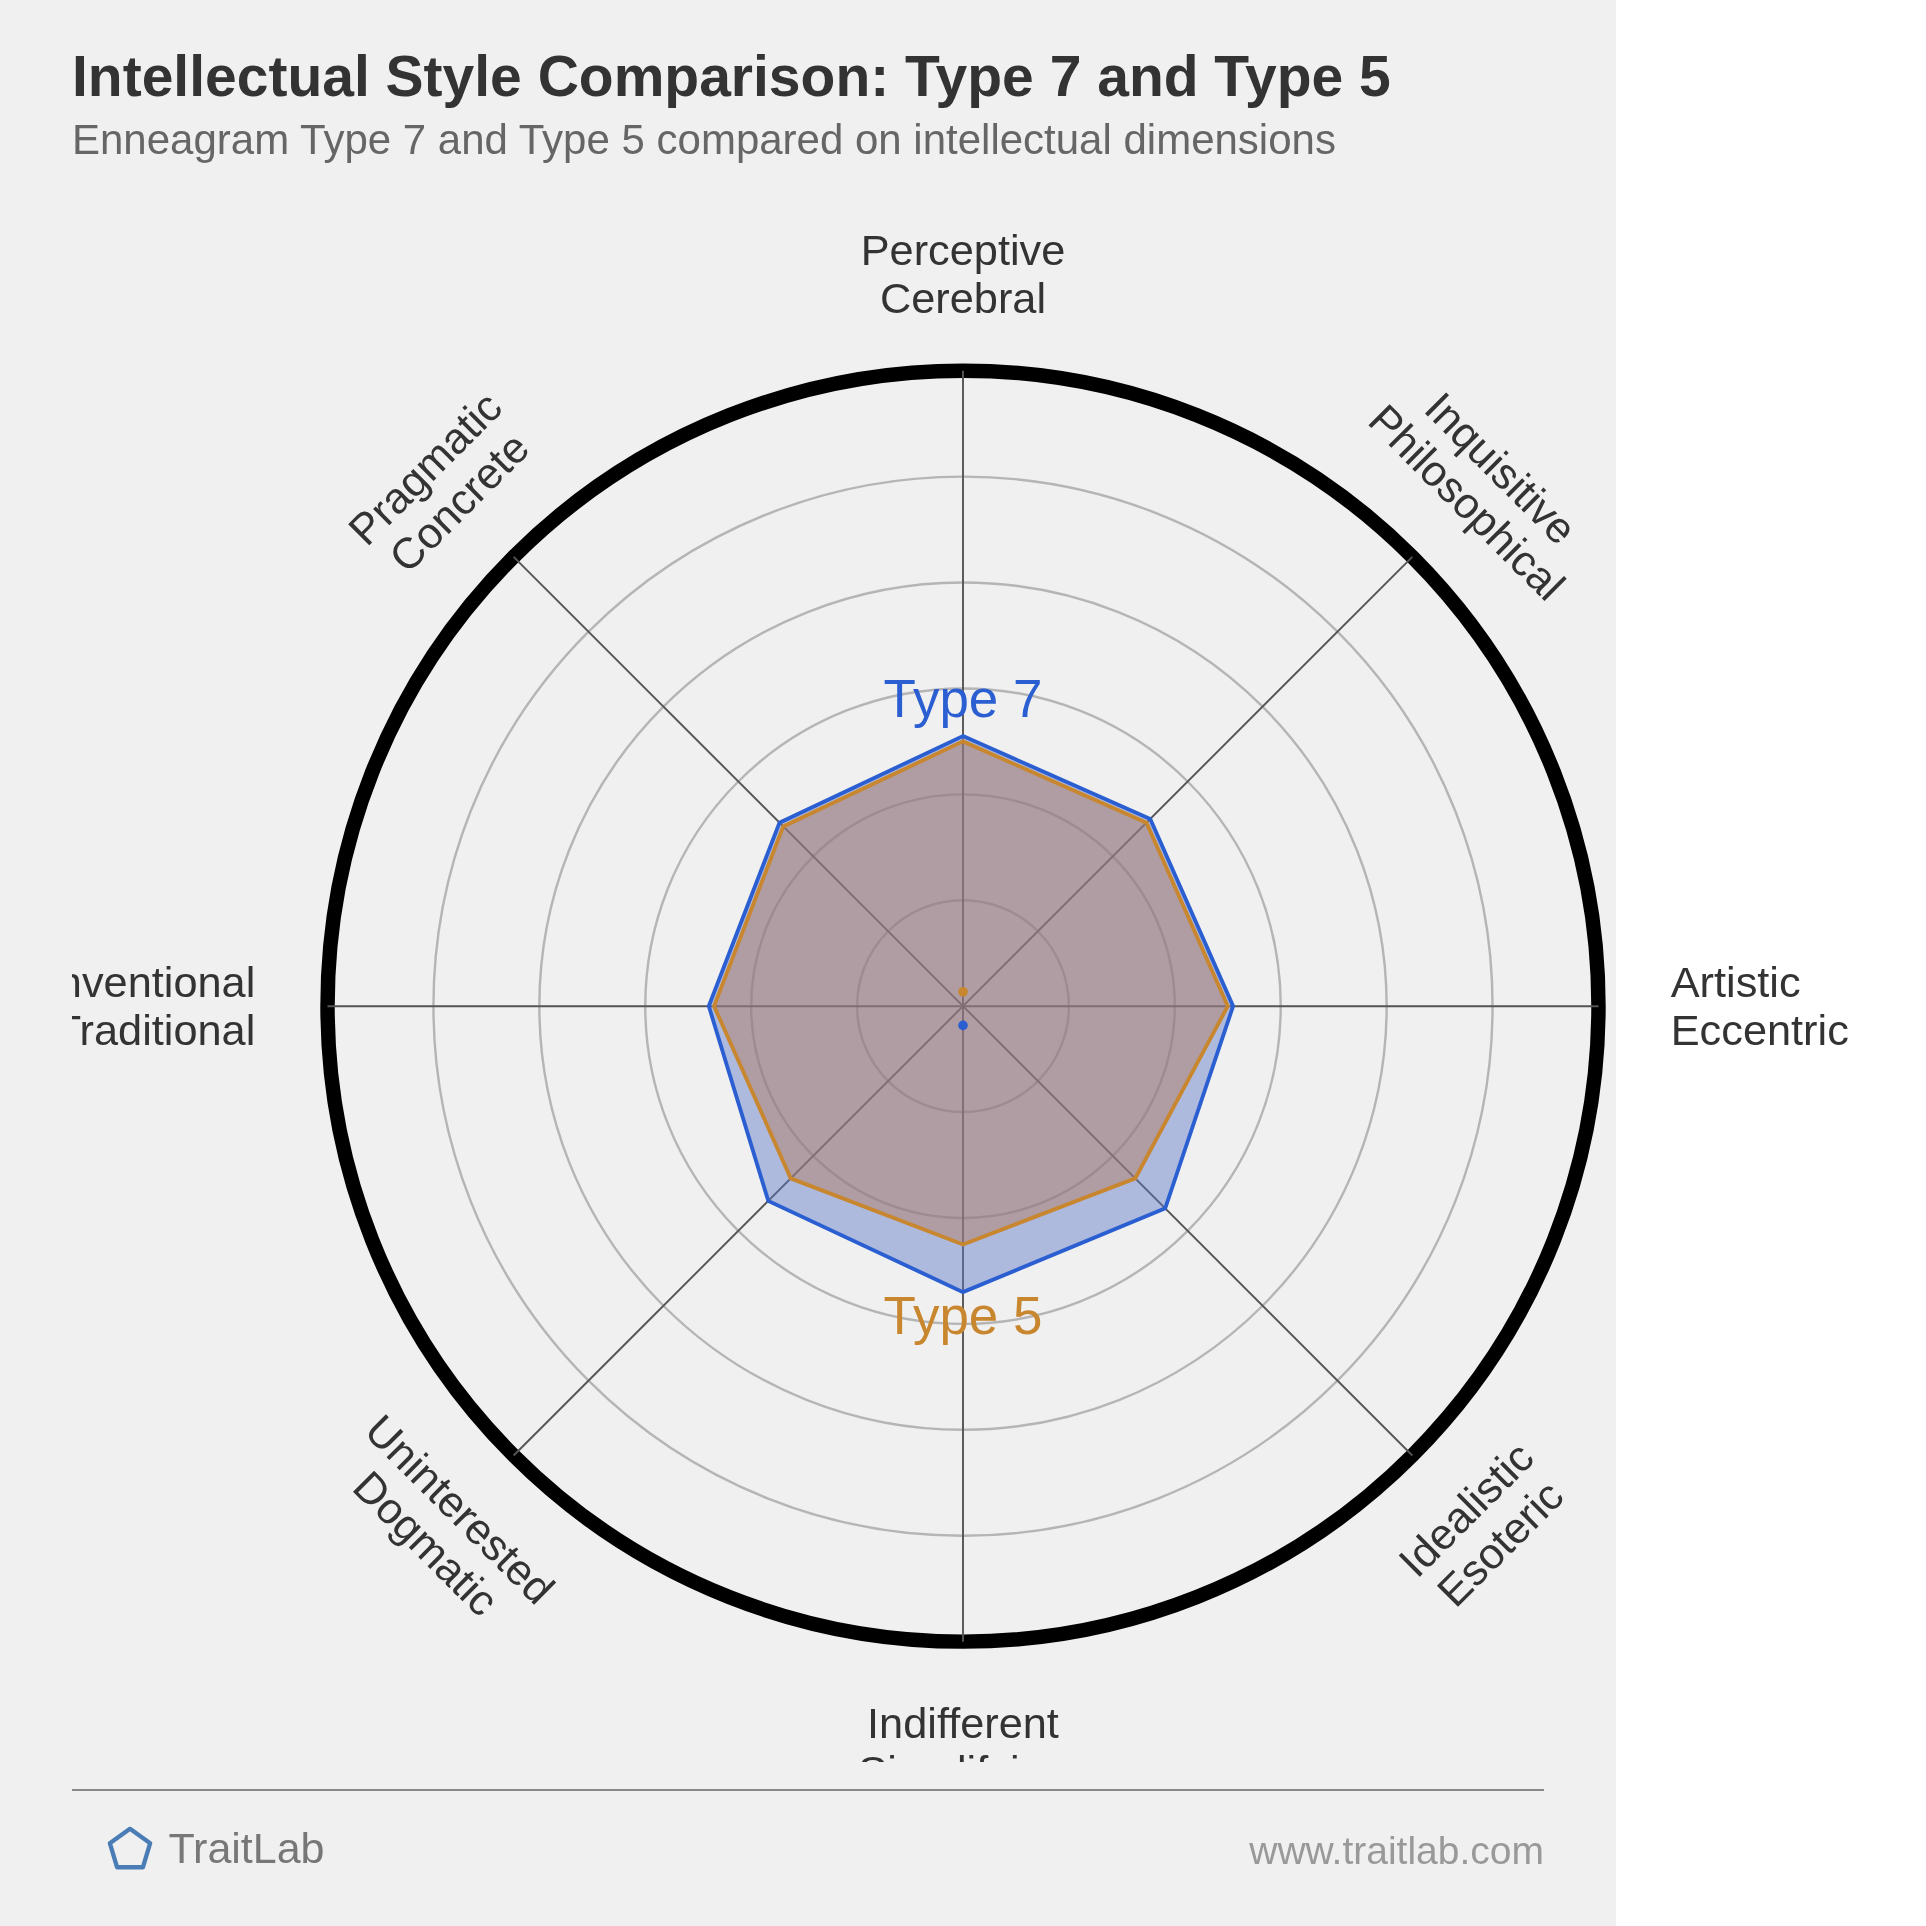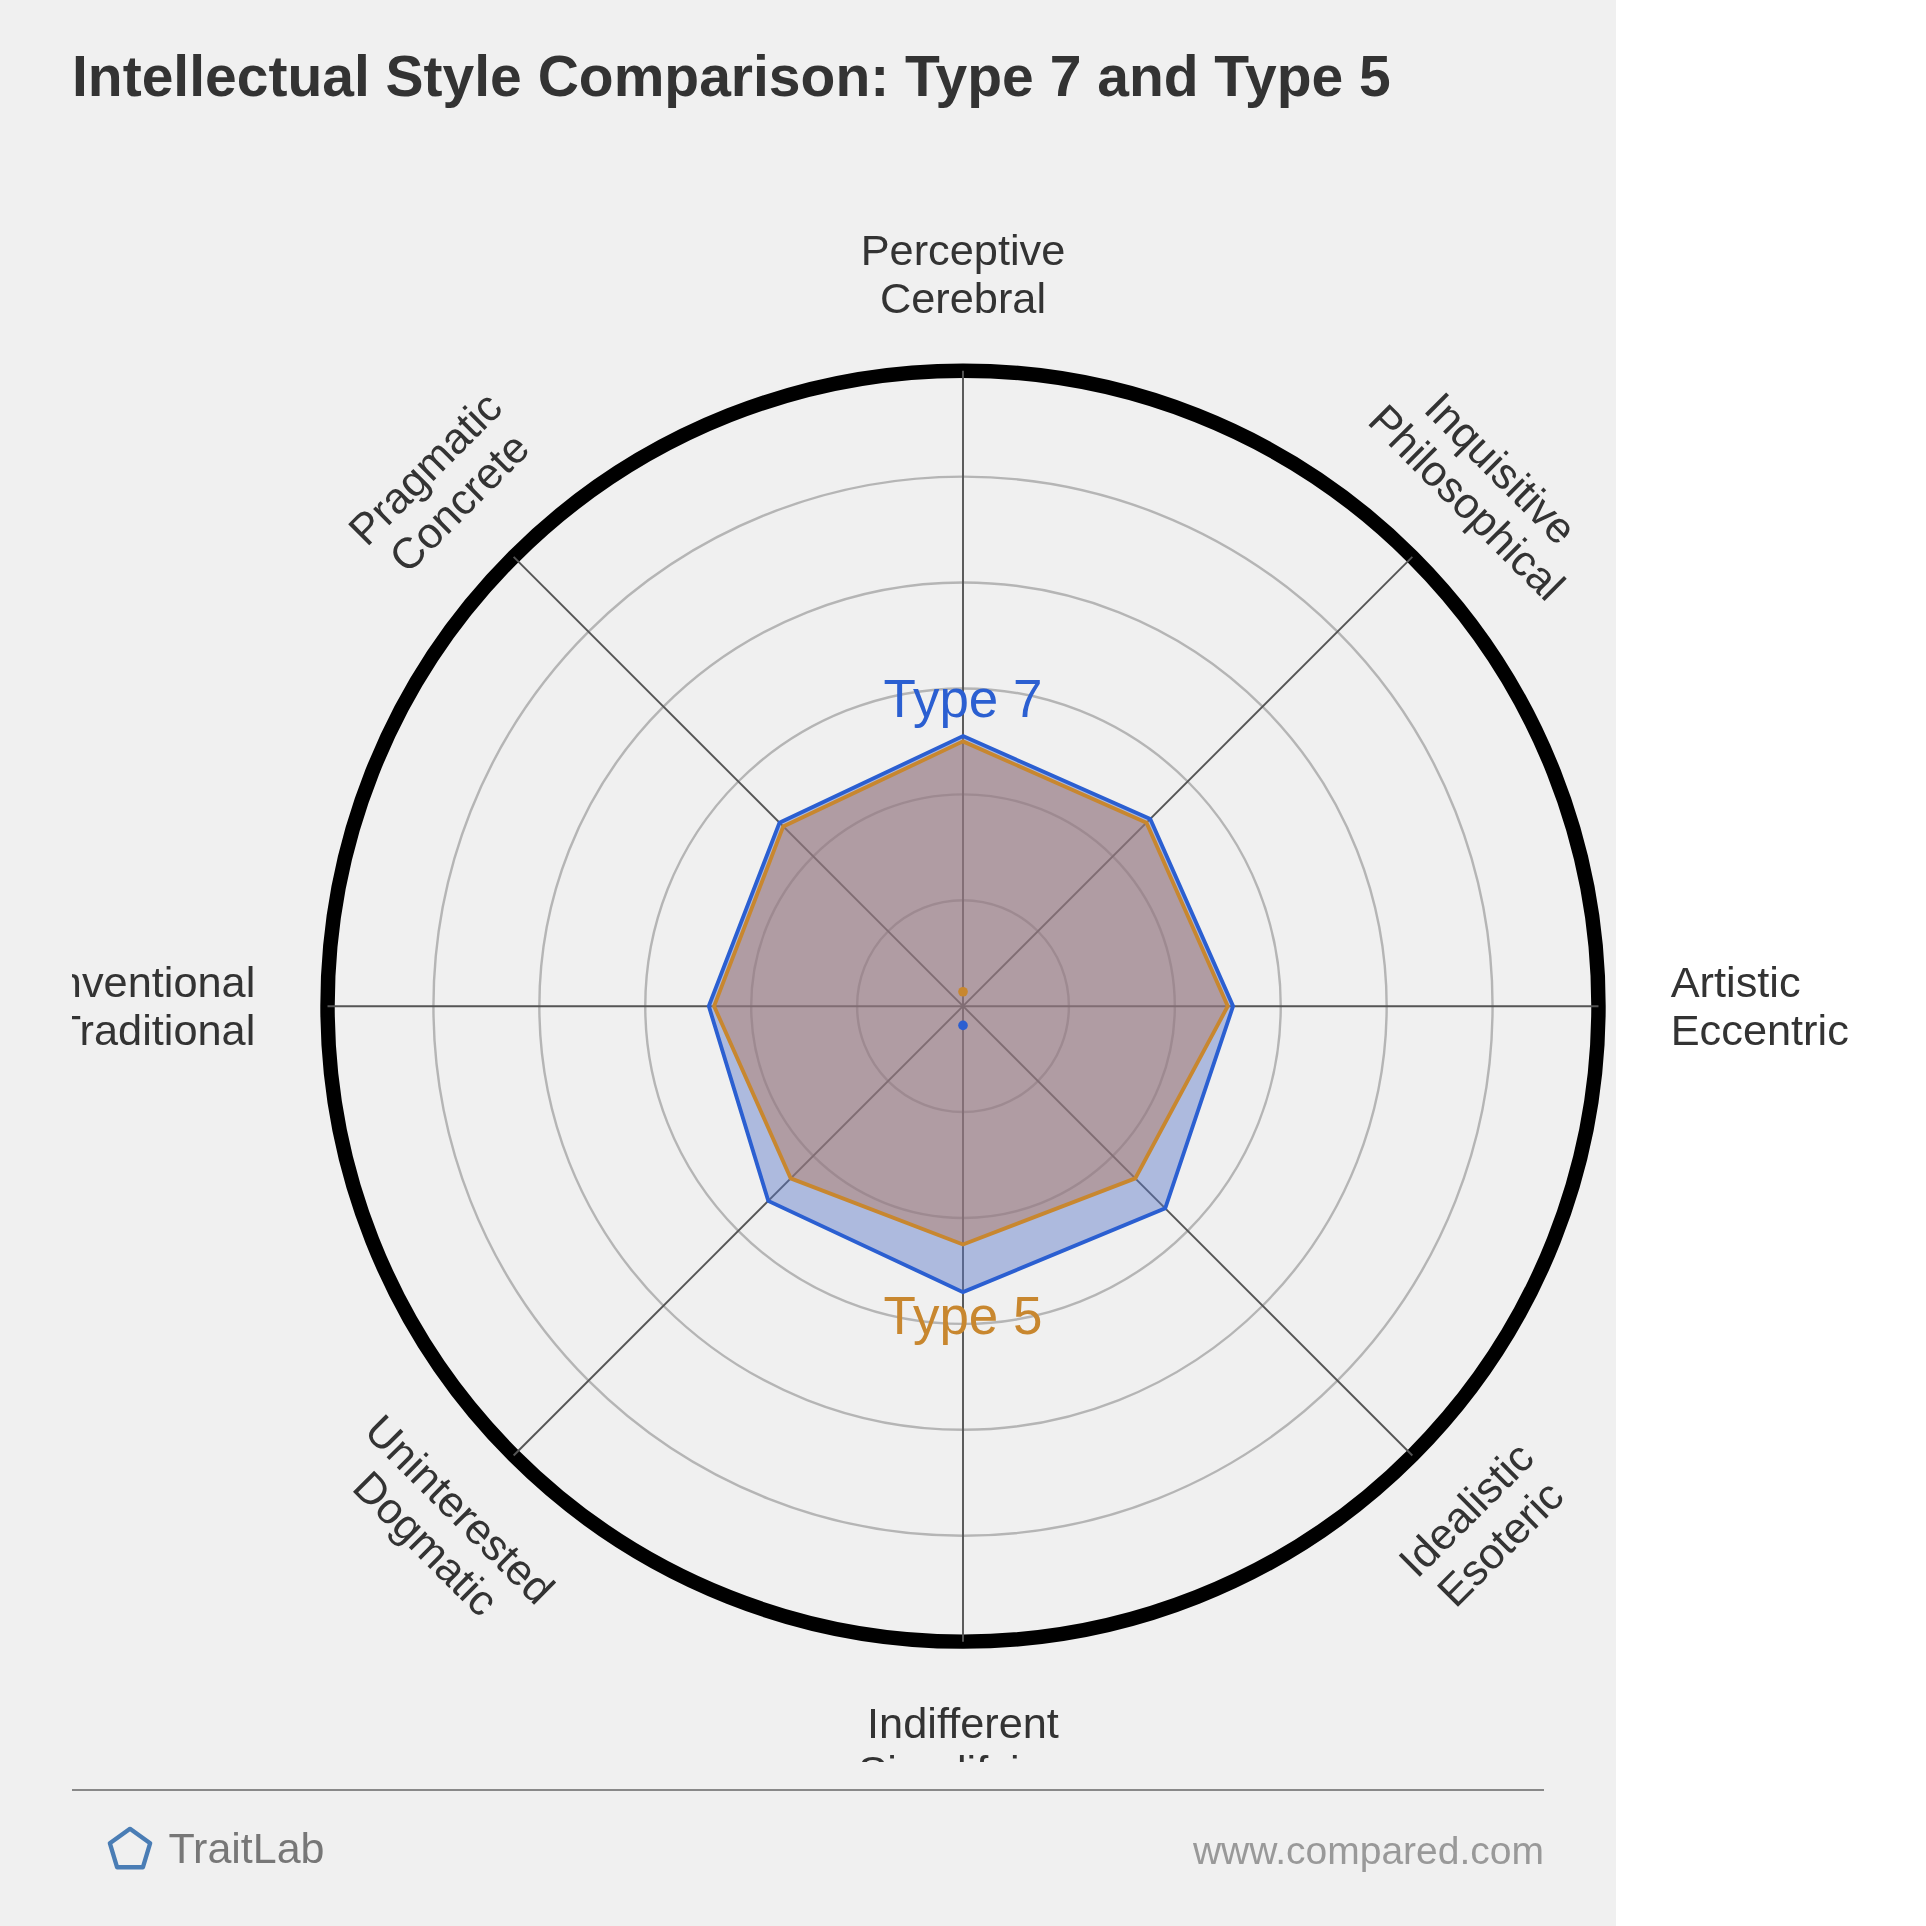"Enneagram Type 7 and Type" div.subtitle { html: none -> <div>Enneagram Type 7 and Type 5 compared on intellectual dimensions</div> }
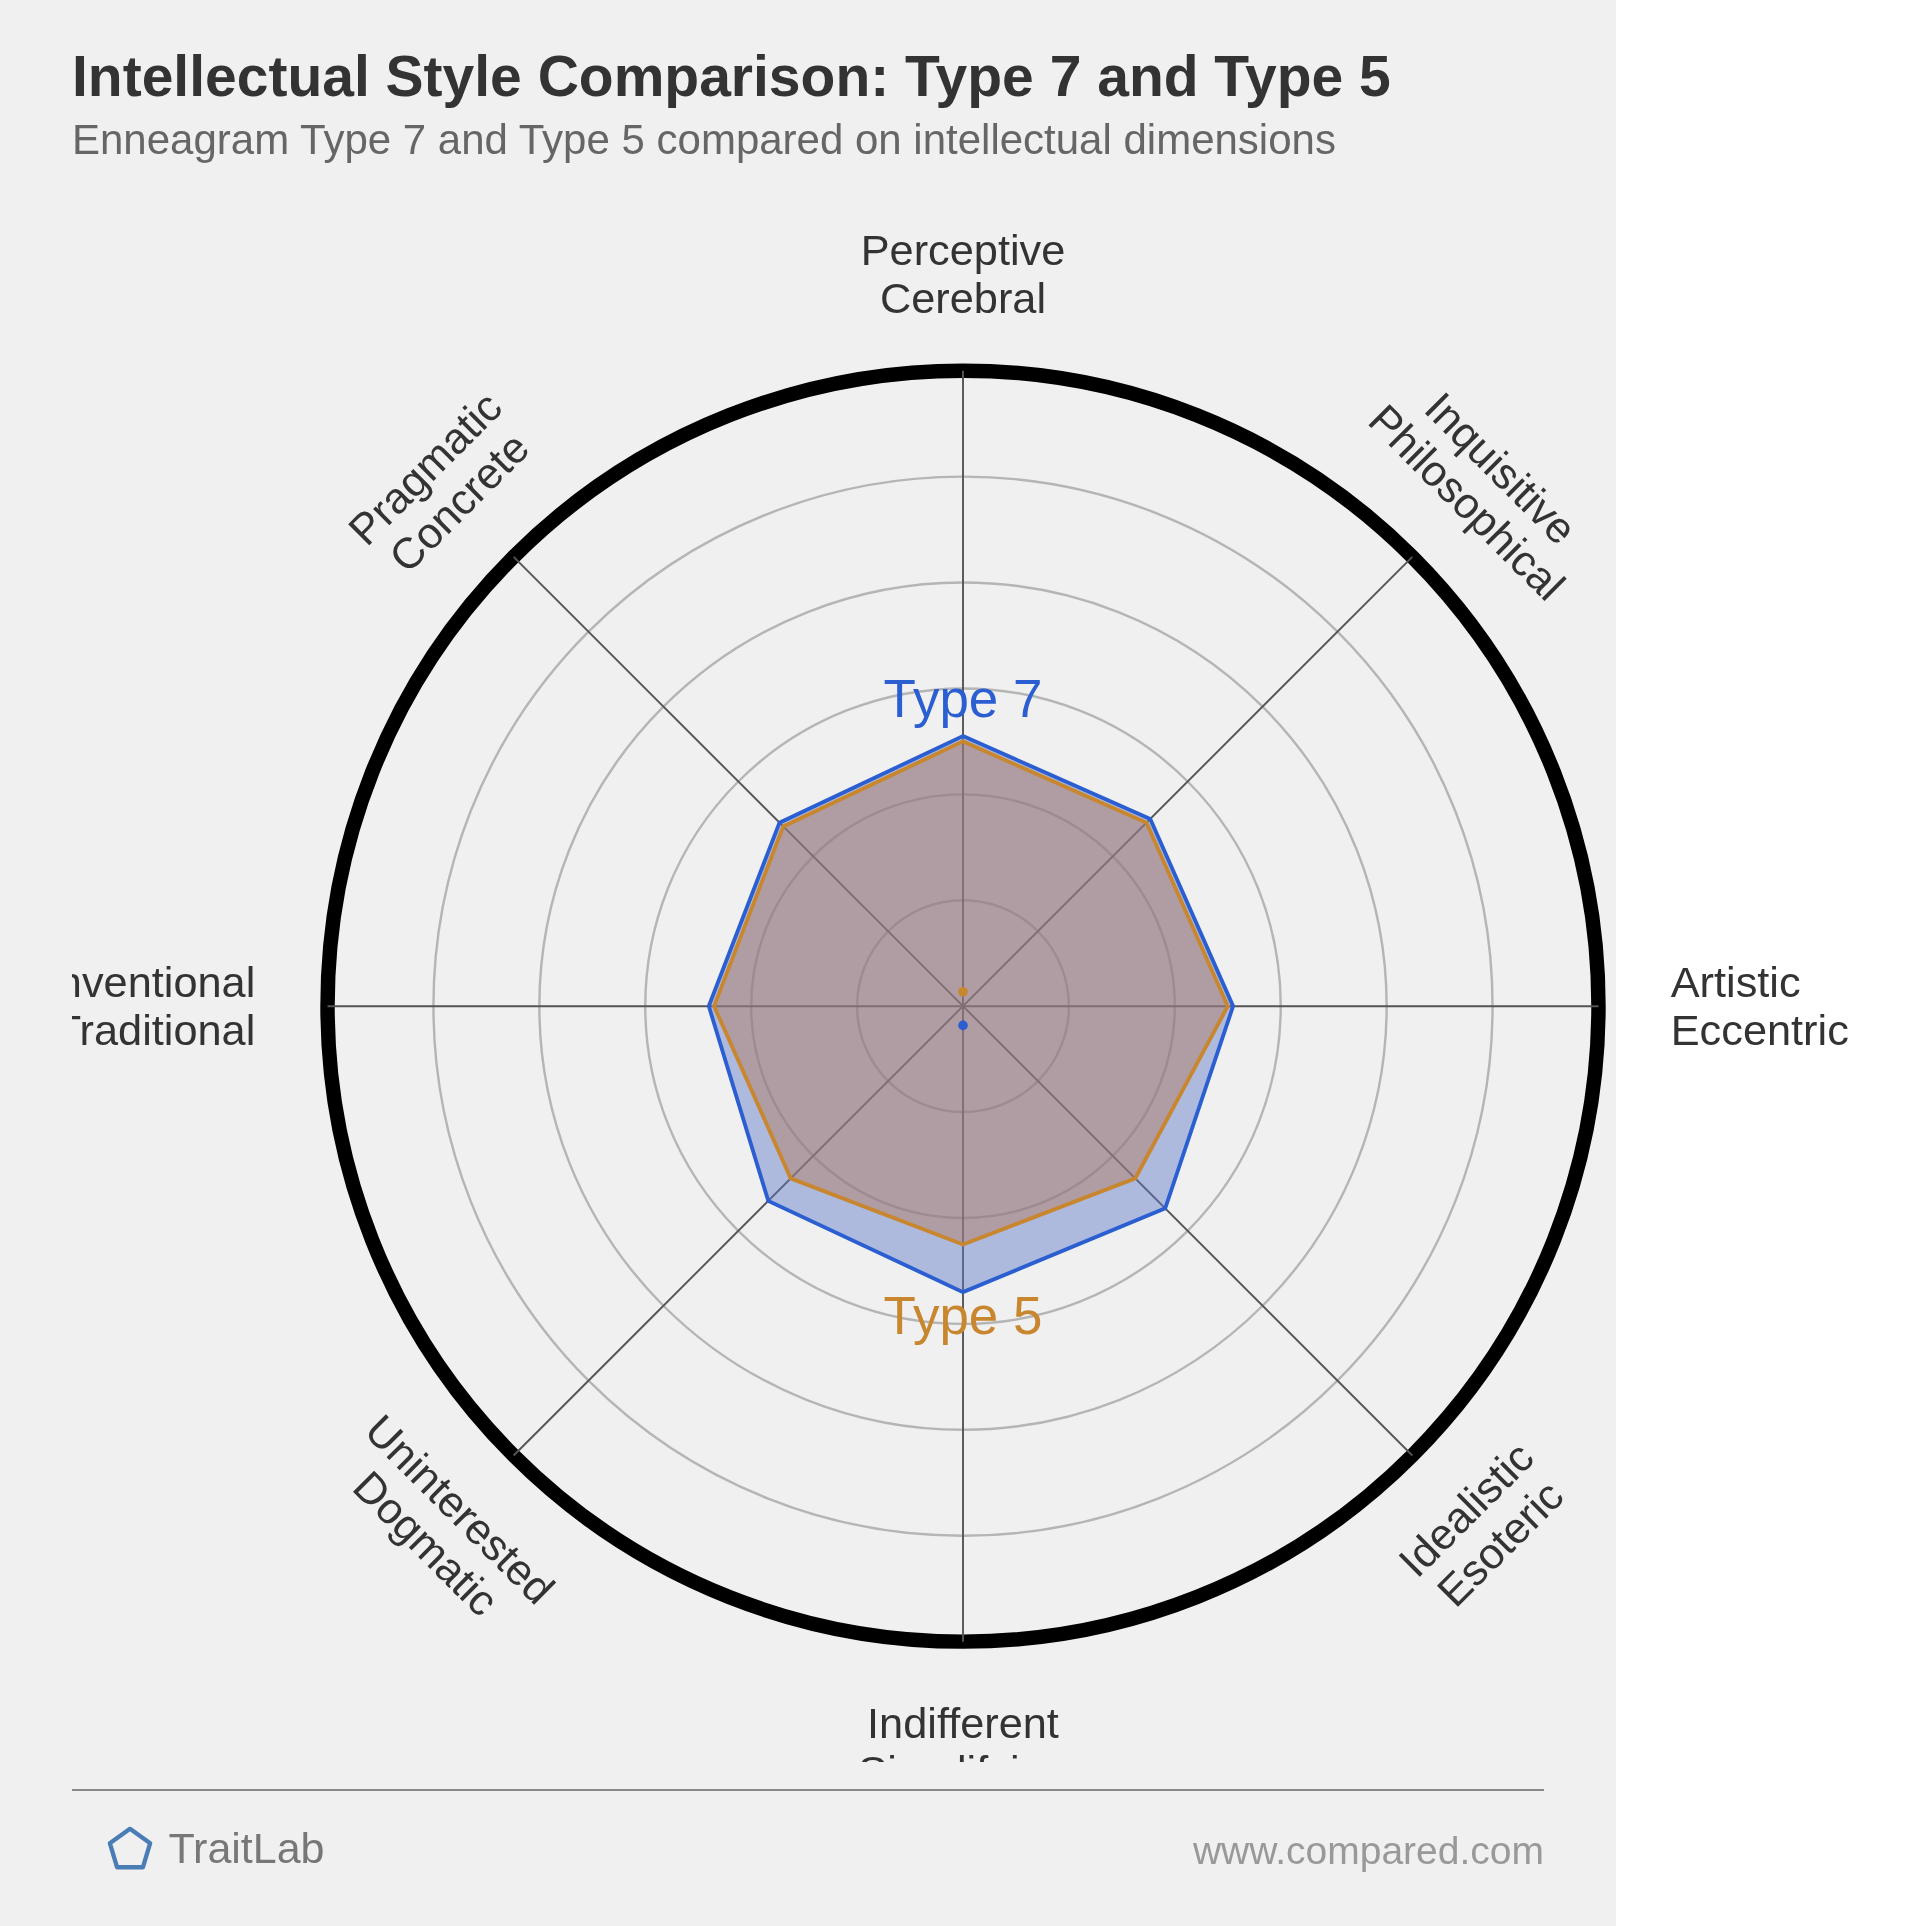"www.compared.com" div.footer-right { text: www.compared.com -> www.traitlab.com }
